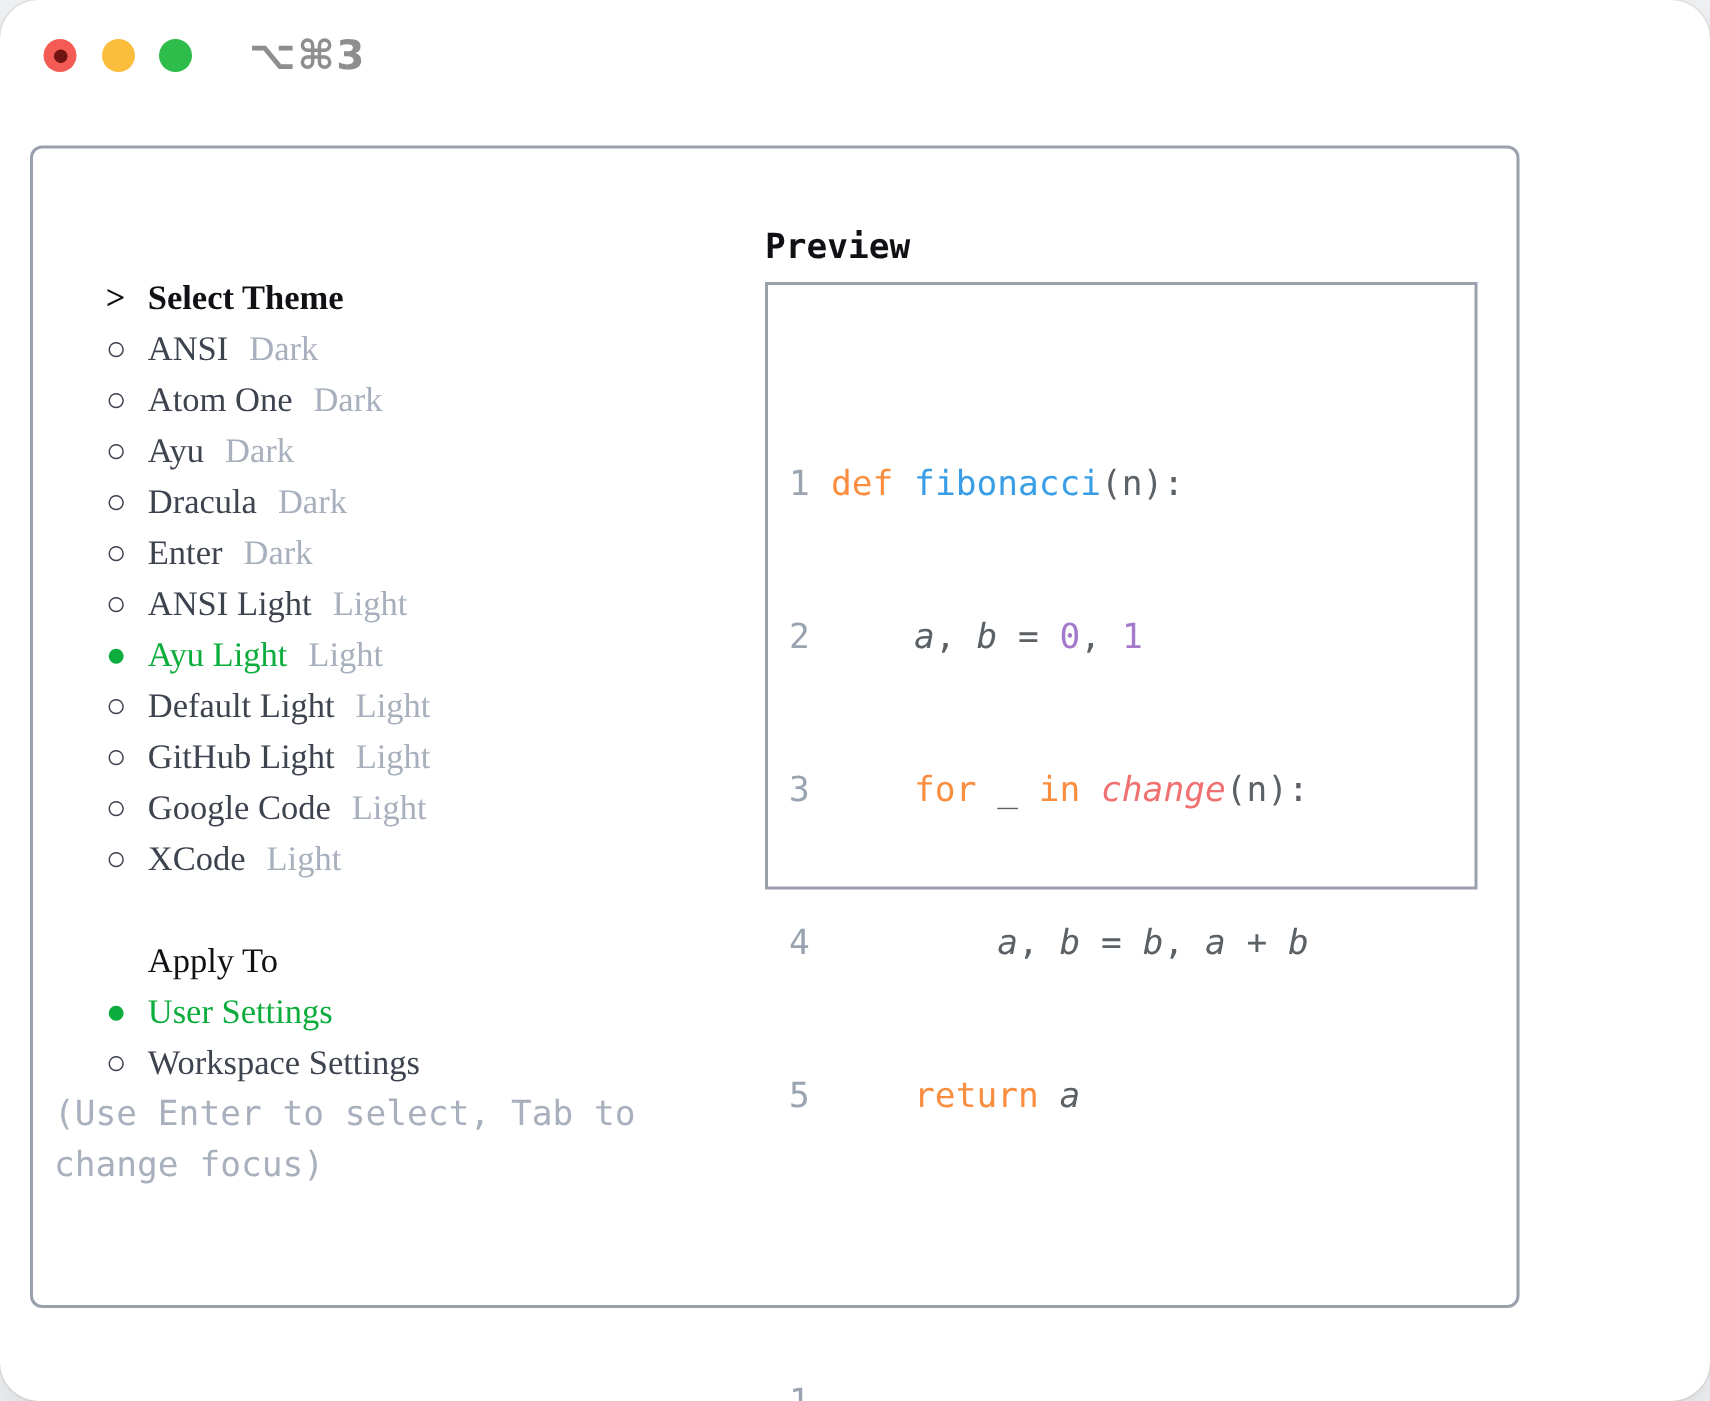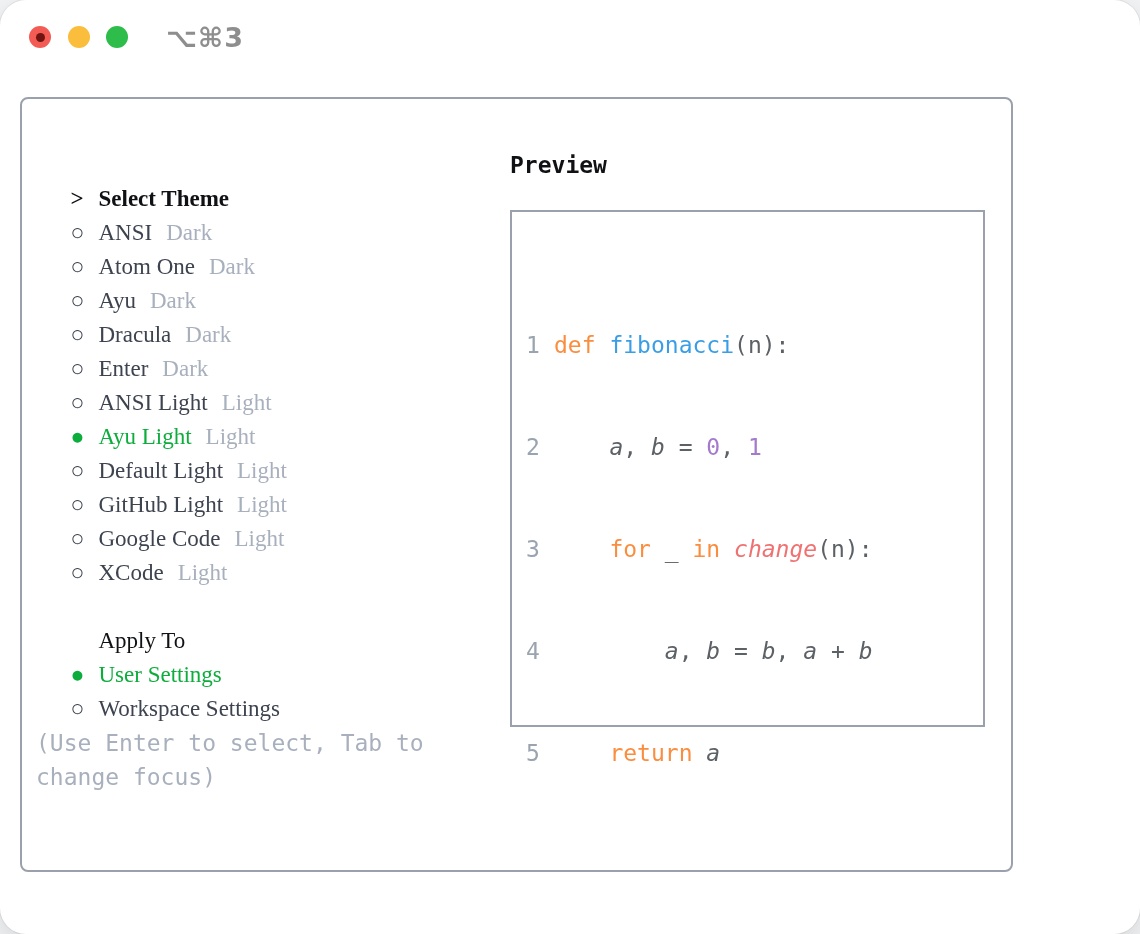"1 def fibonacci(n):" .preview-box { height: 517px -> 405px; top: 210px -> 188px }
